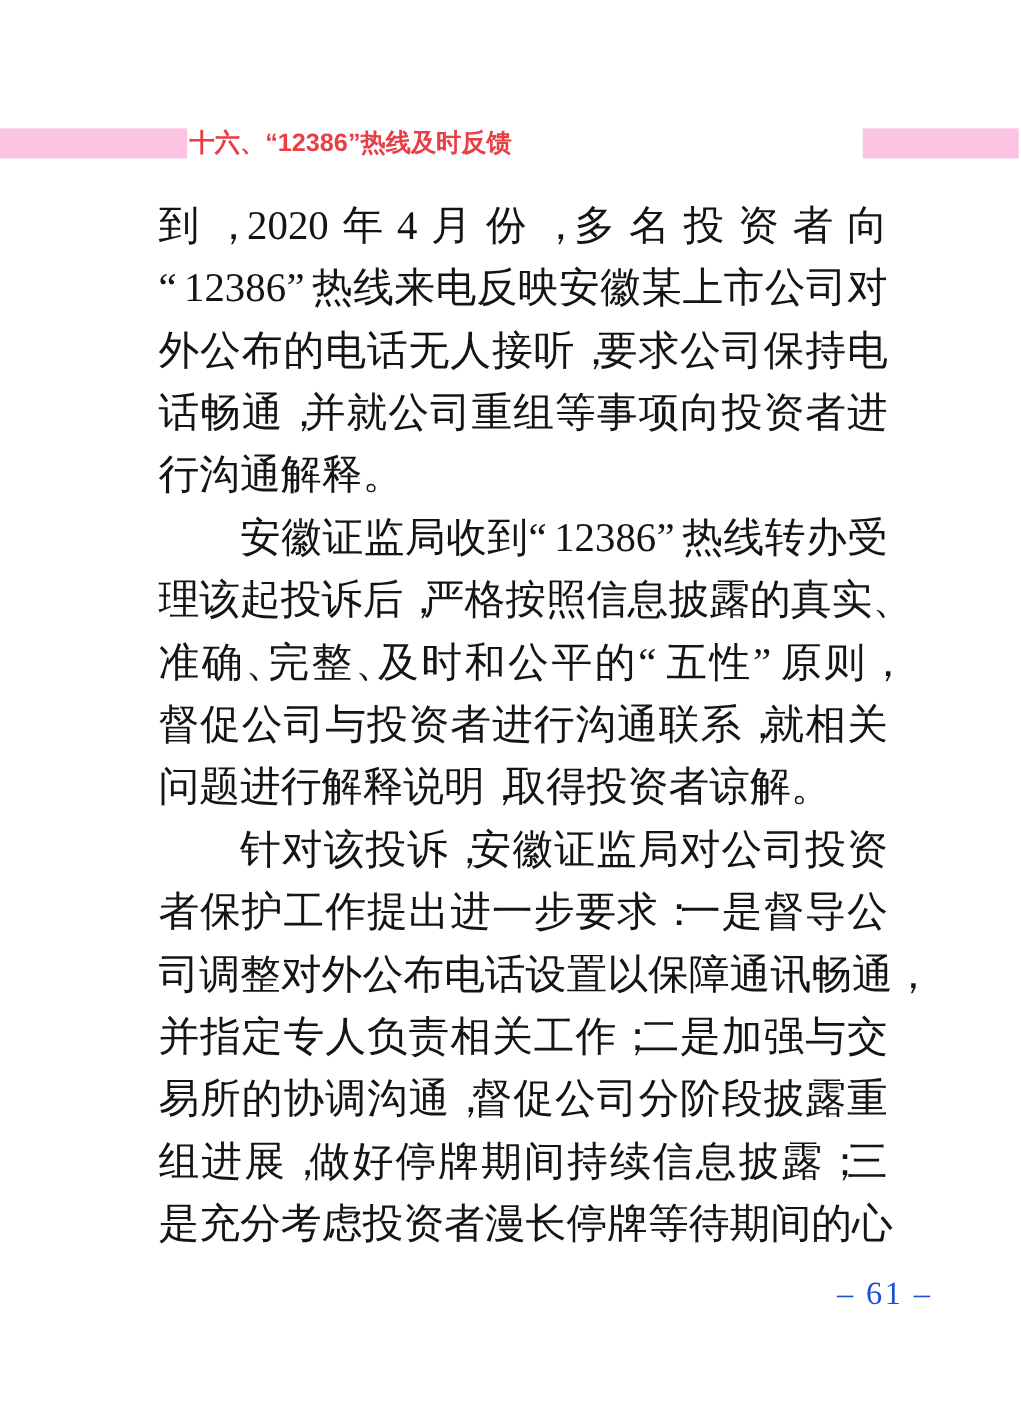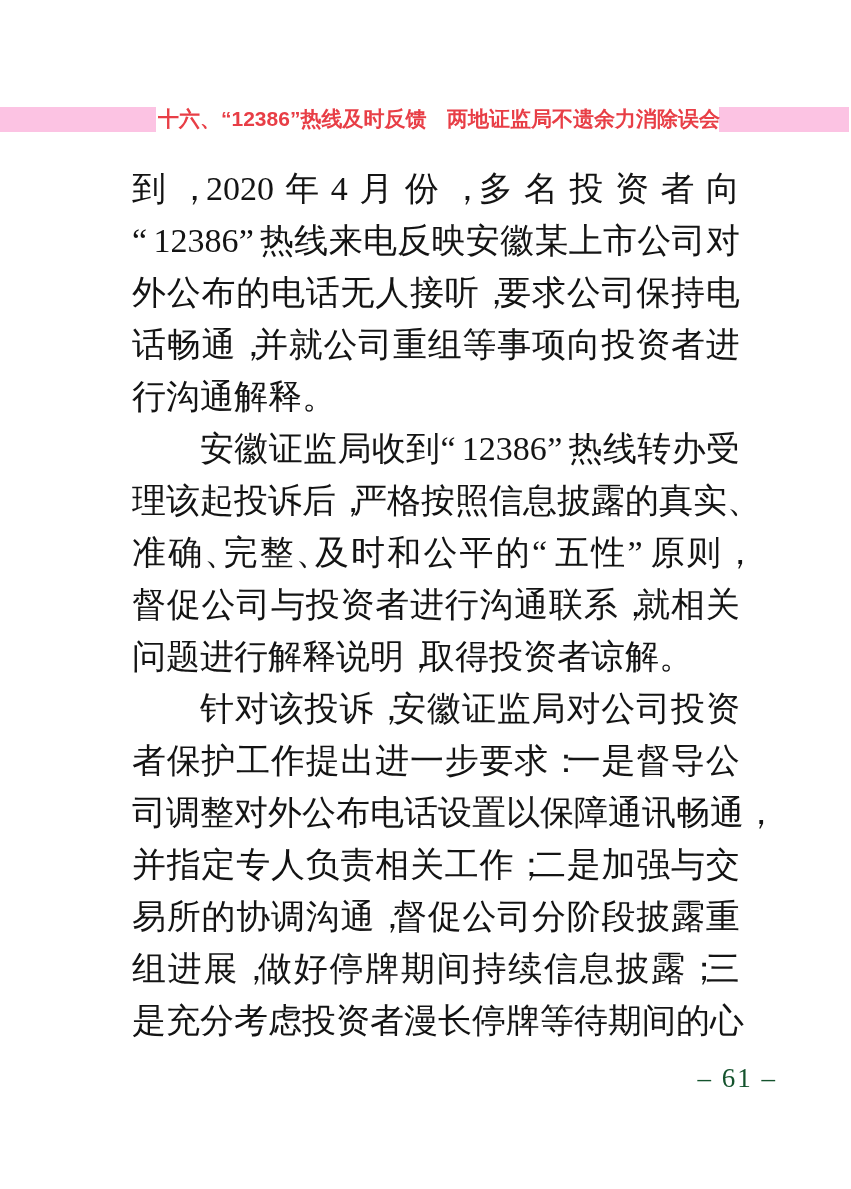"两地证监局不遗余力消除误会" span.part2 { html: <span>两地证监局不遗余力消除误会</span> -> none }
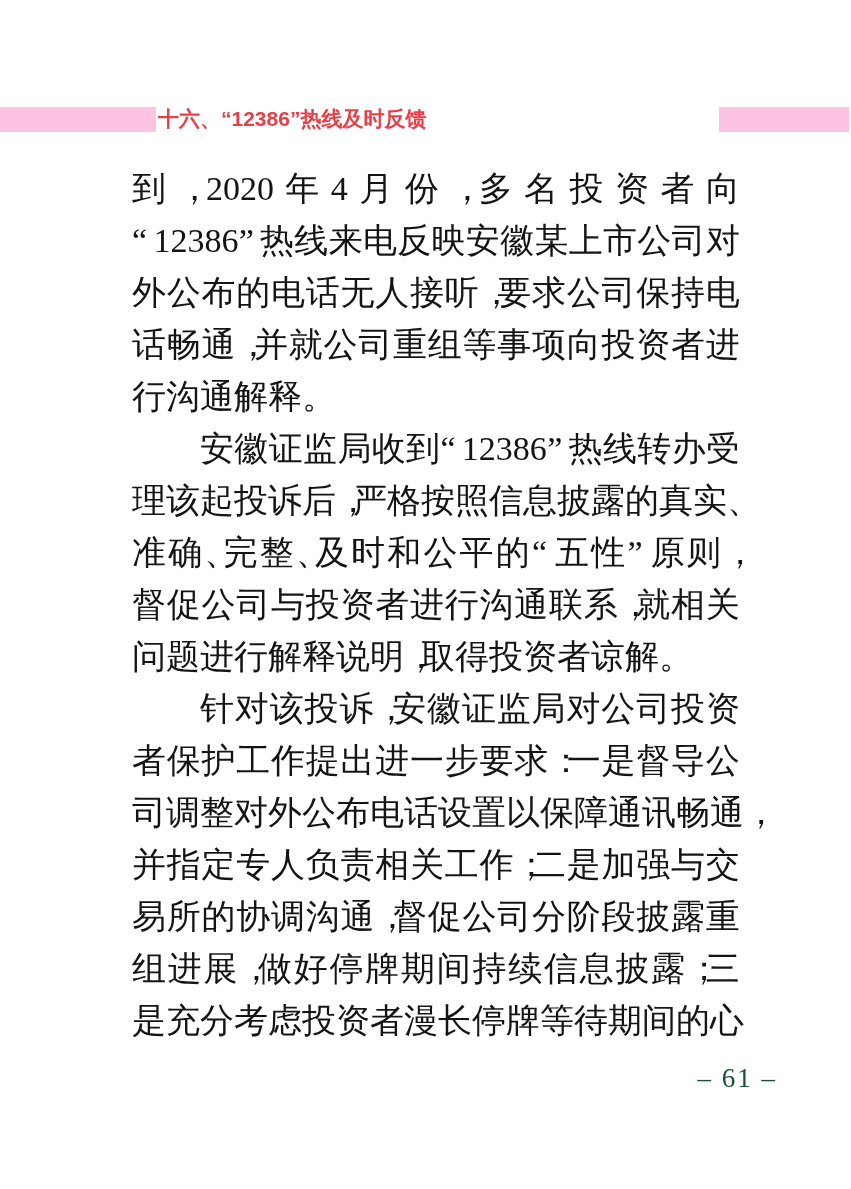"– 61 –" .page-number { color: #14532d -> #1d4ed8 }
